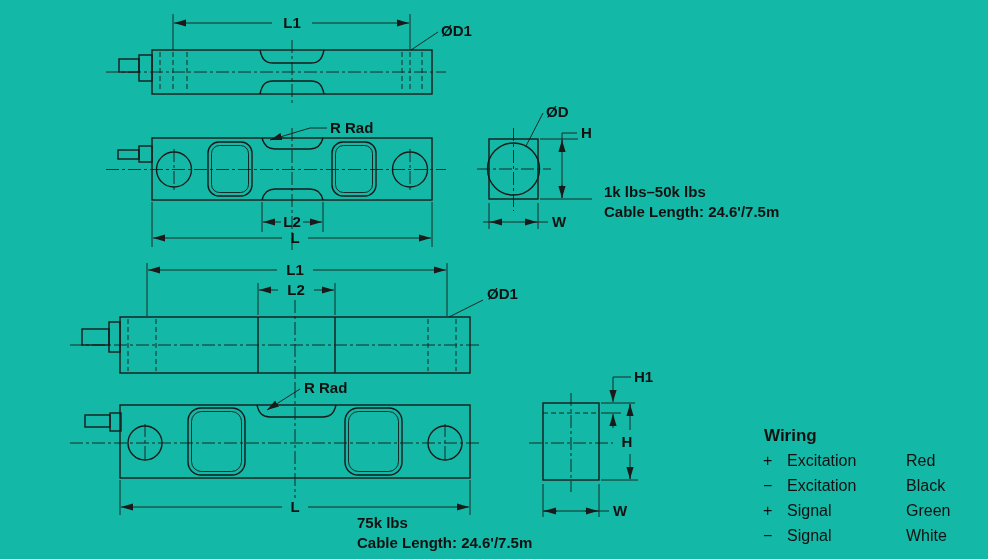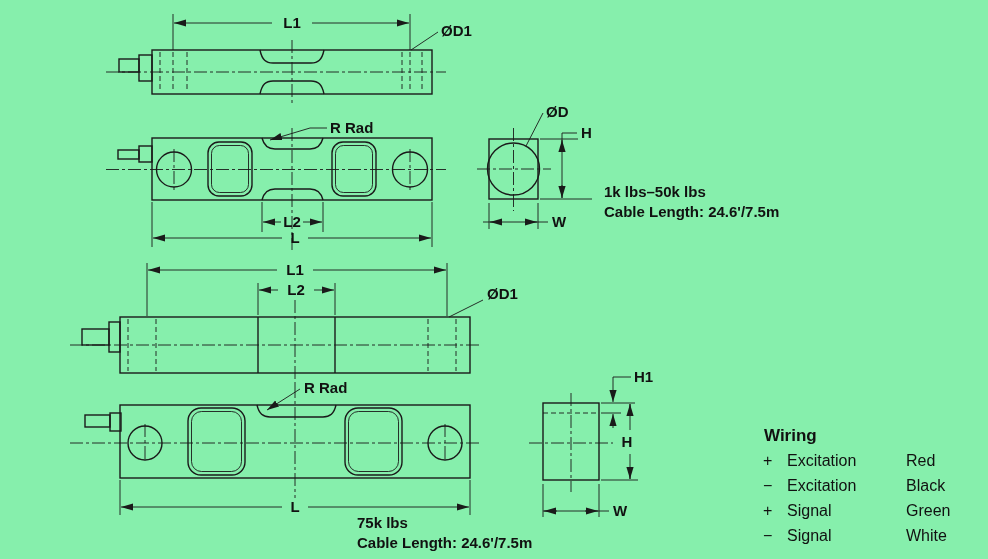"L1" .stage { background: #86efac -> #14b8a6 }
